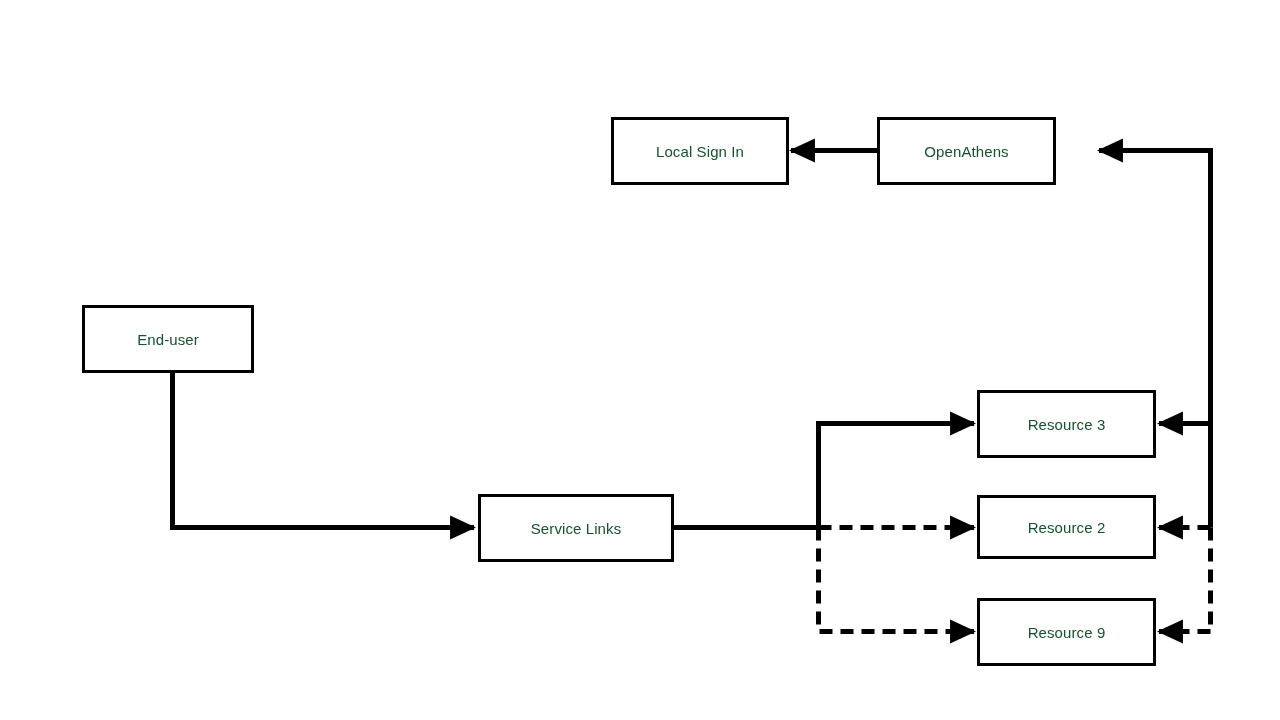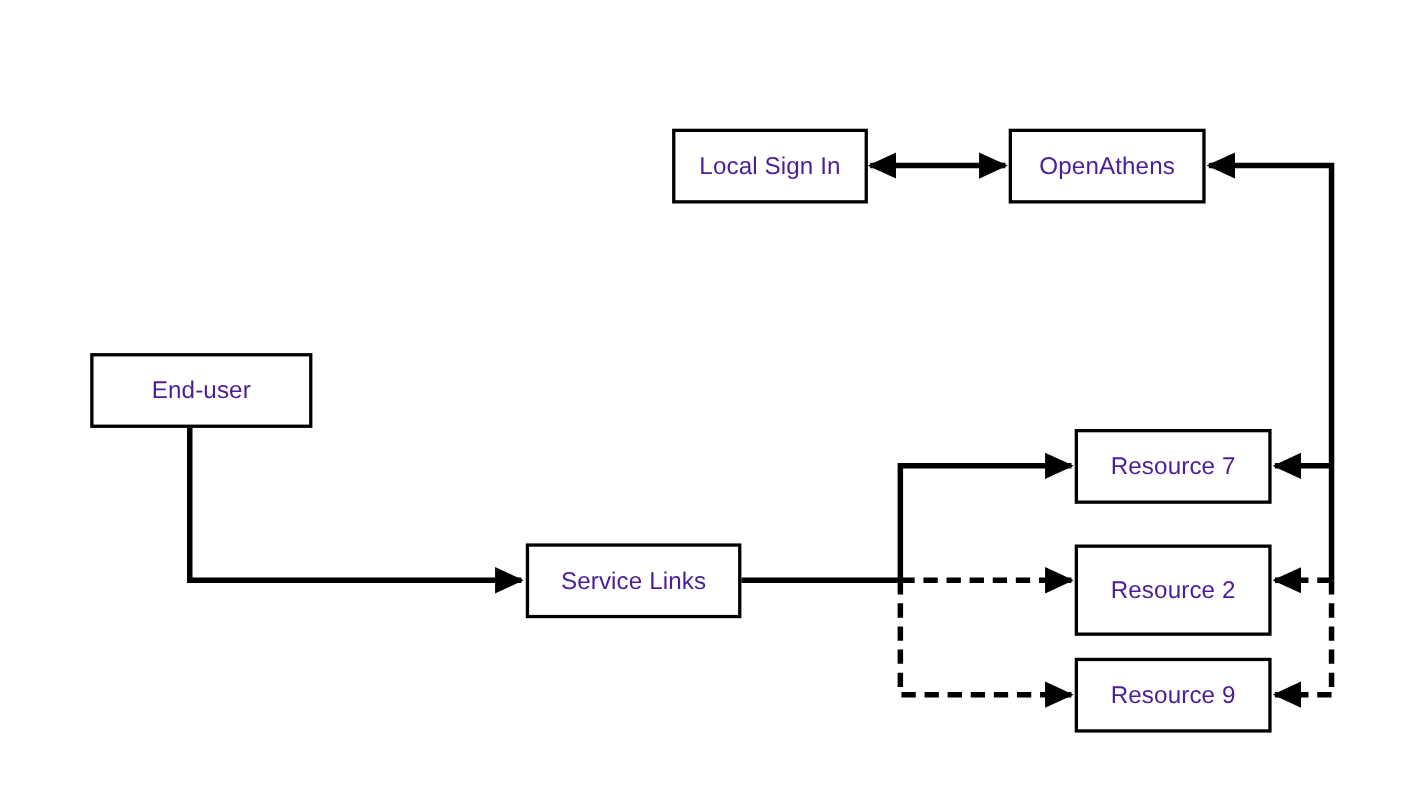"Local Sign In" .node-label { color: #4c1d95 -> #14532d; font-size: 22px -> 15px }
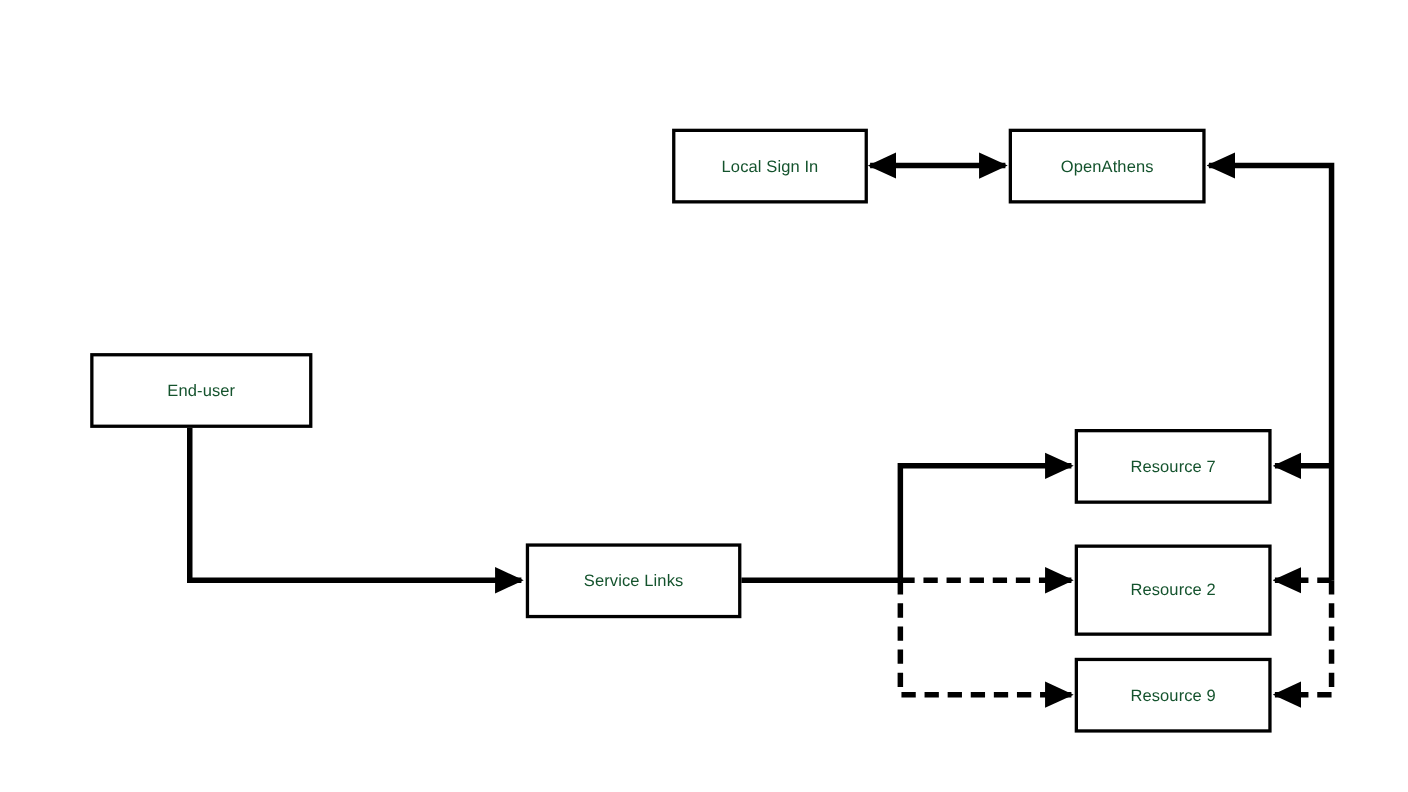"OpenAthens" #node-openathens { left: 917px -> 877px }
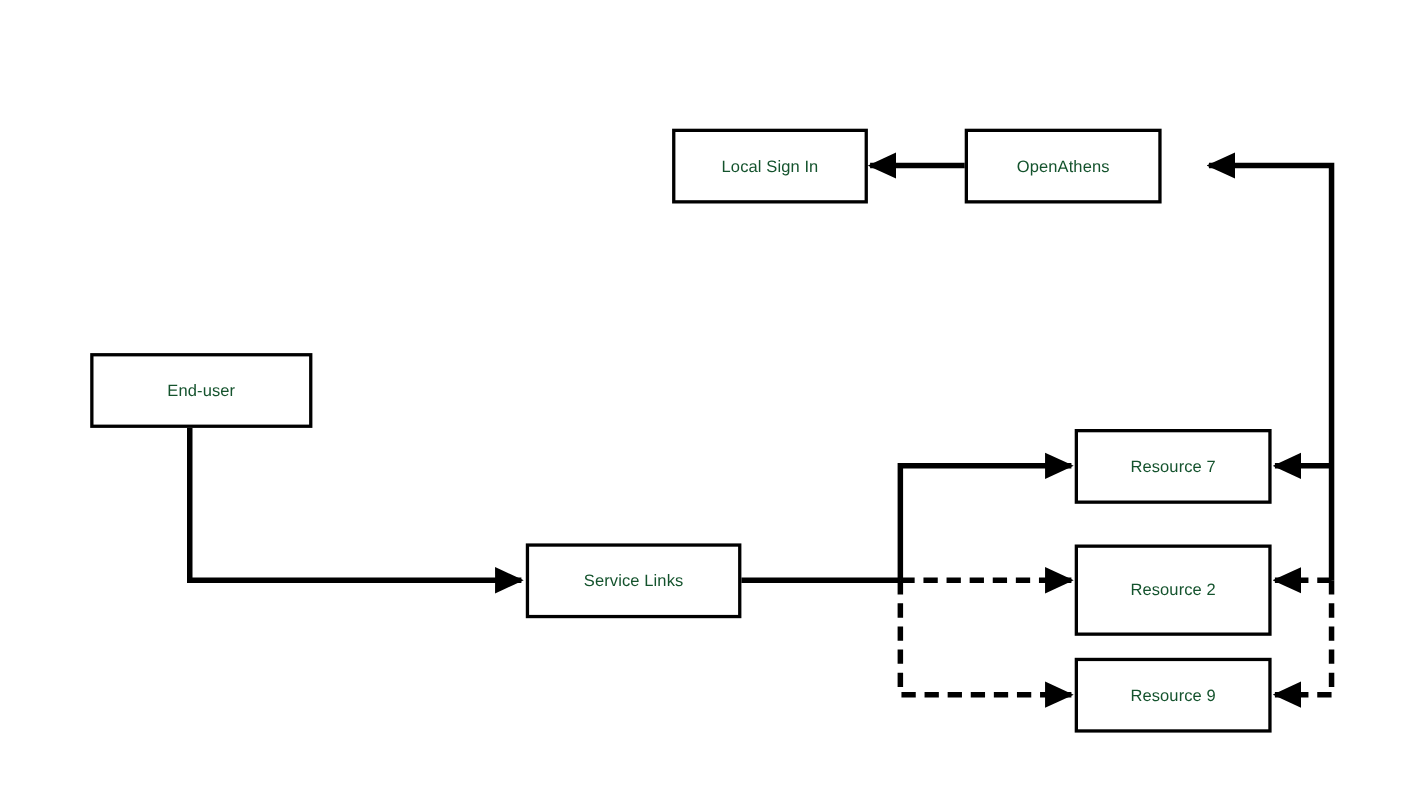"End-user" #node-end-user { margin-top: 16px -> none; width: 202px -> 172px }
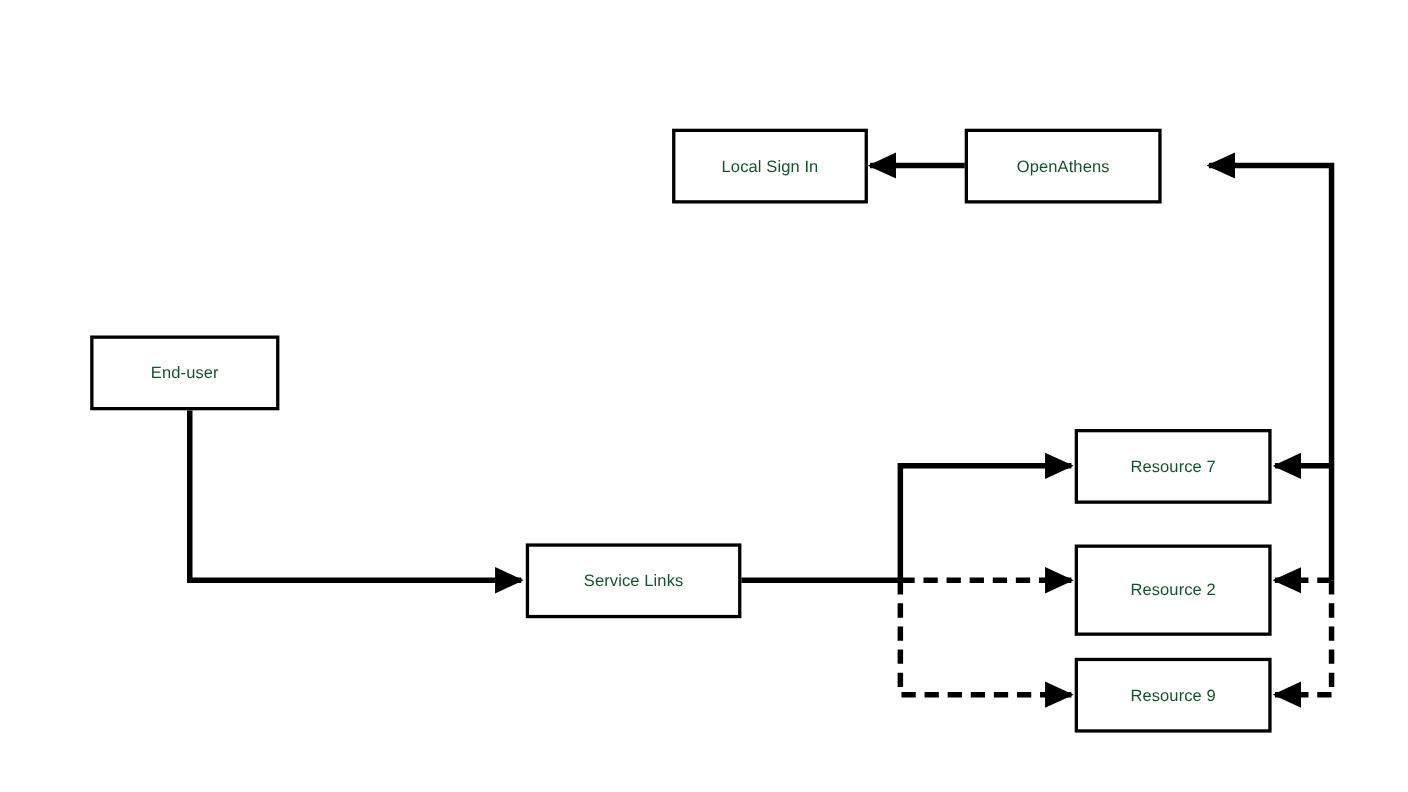"Resource 7" span.node-label { text: 7 -> 3 }
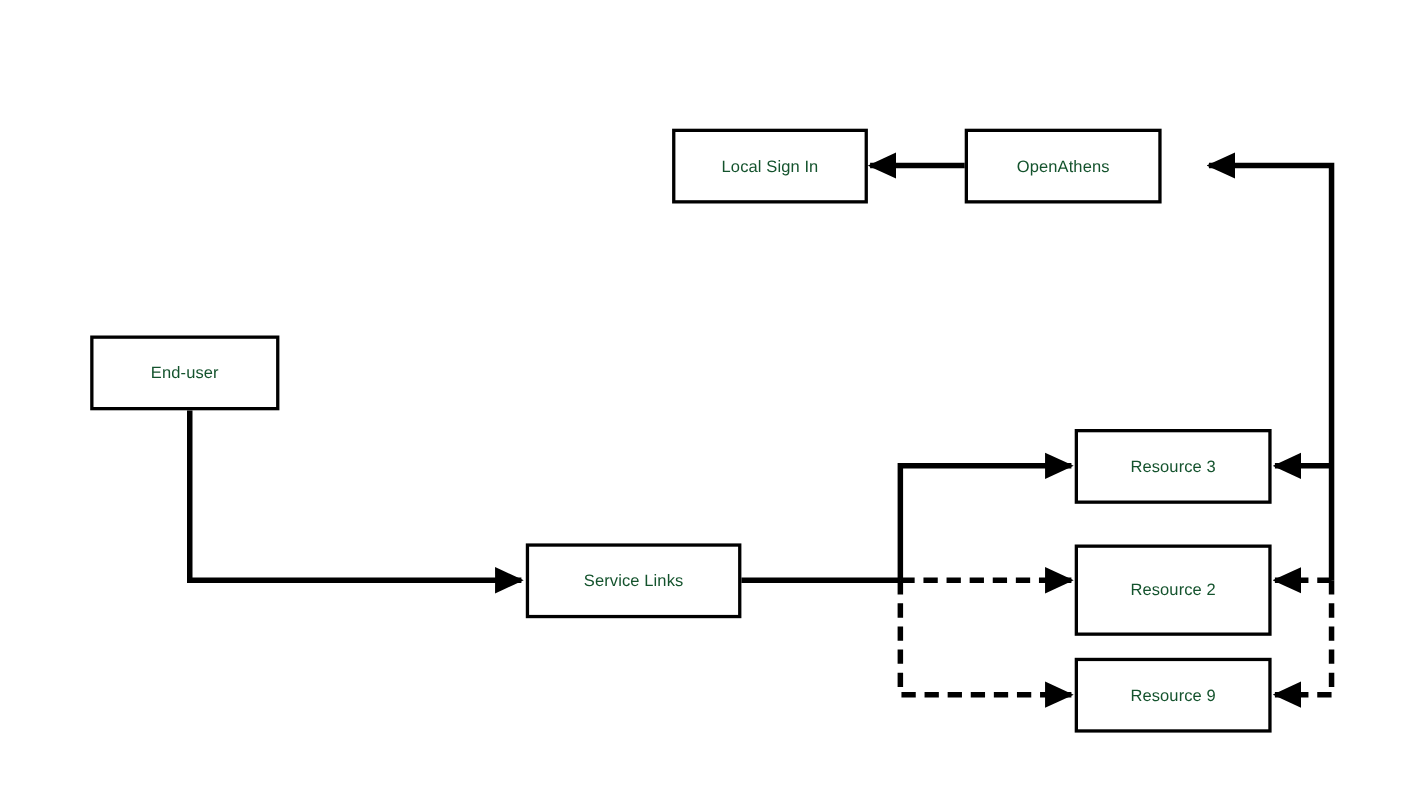"Resource 2" #node-resource-2 { height: 83px -> 64px }
